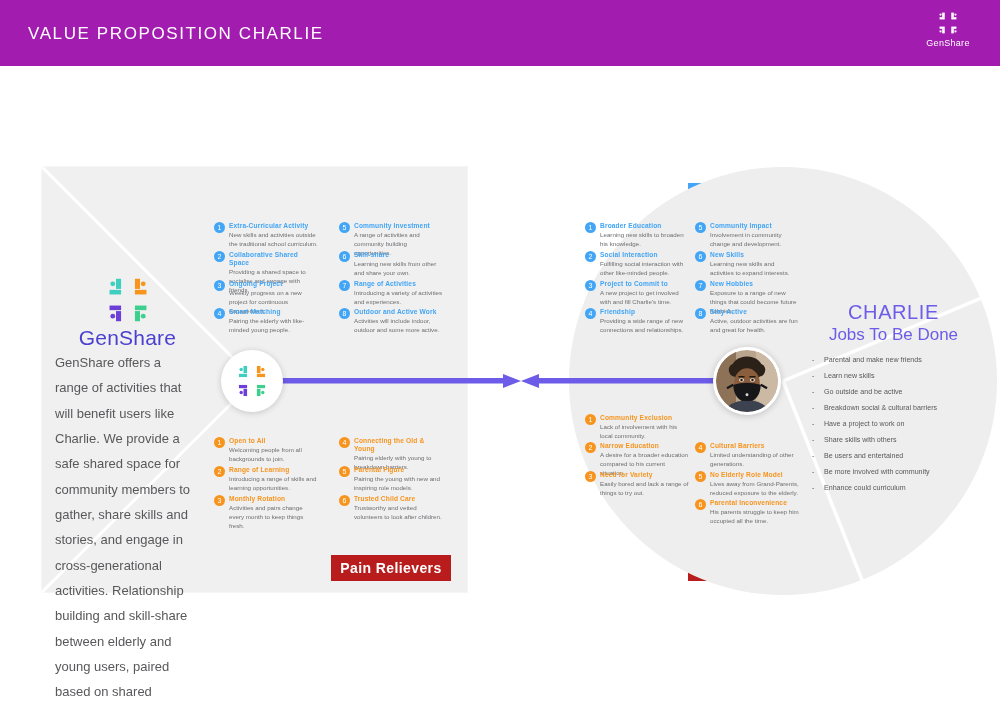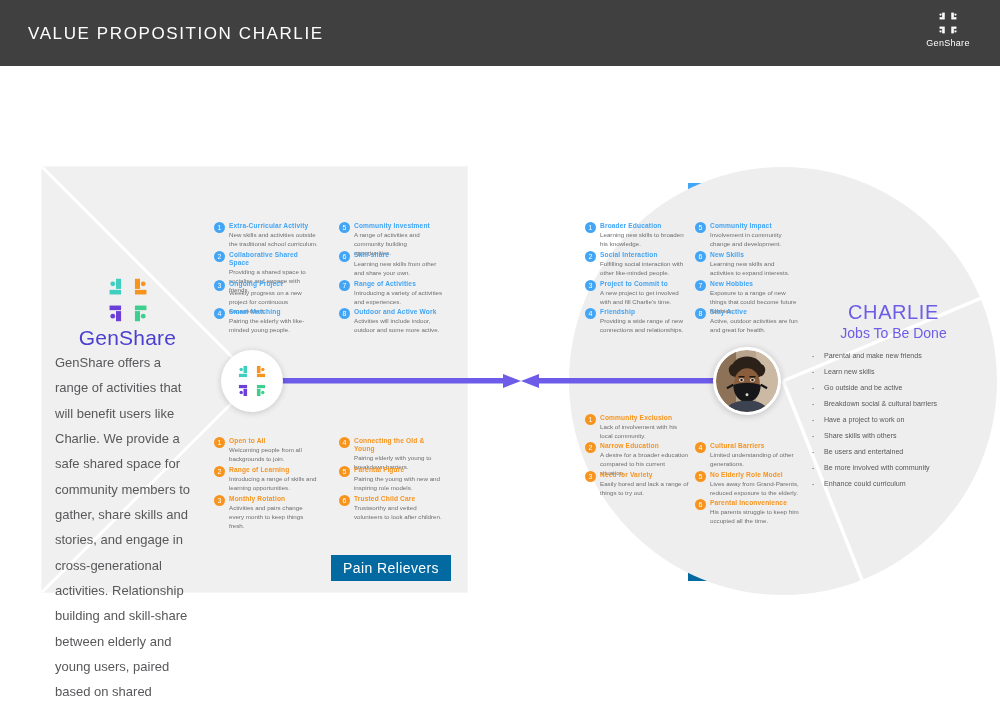"VALUE PROPOSITION CHARLIE" .header { background: #404040 -> #a21caf }
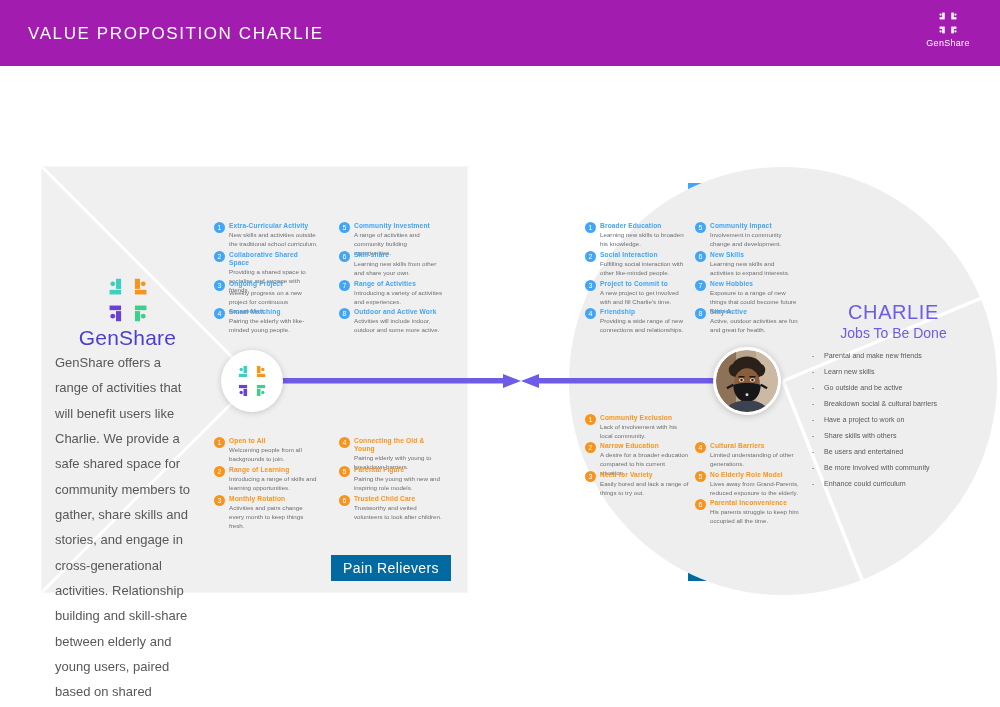"Jobs To Be Done" .jobs-sub { font-size: 14px -> 17px }
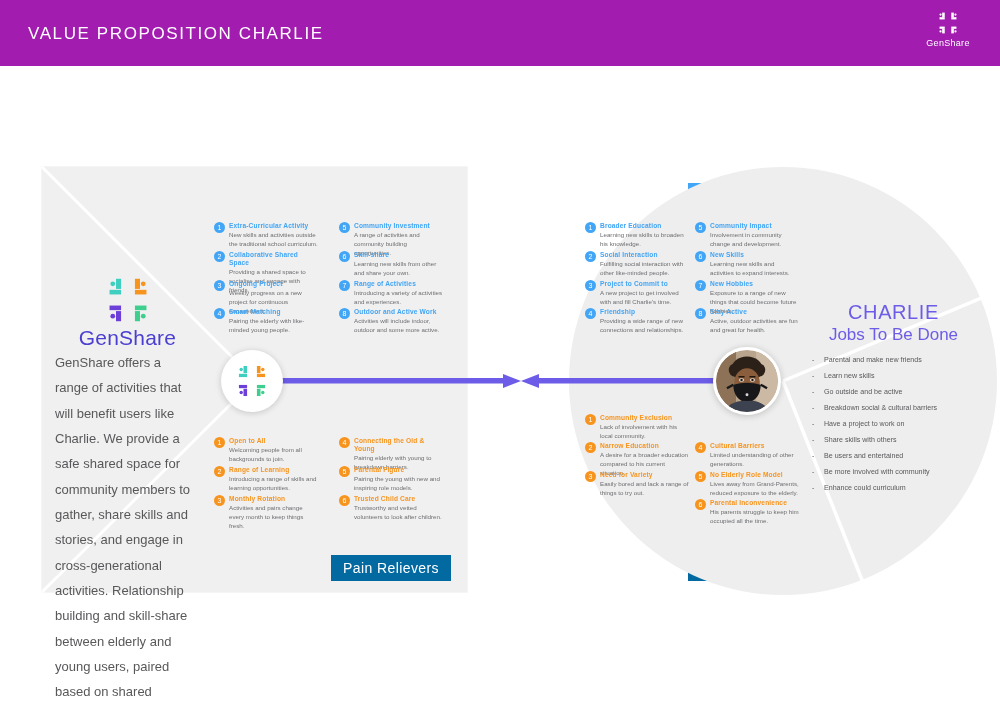"Pain Relievers" .badge-orange { background: #0369a1 -> #b91c1c; font-weight: none -> bold }
